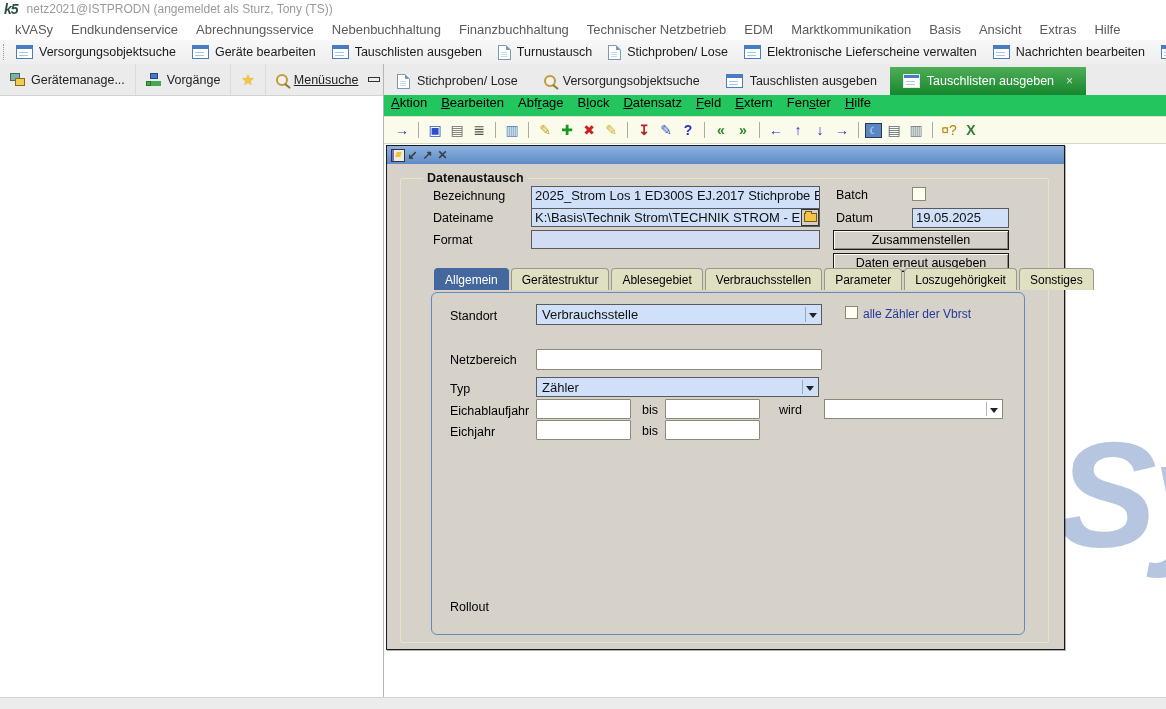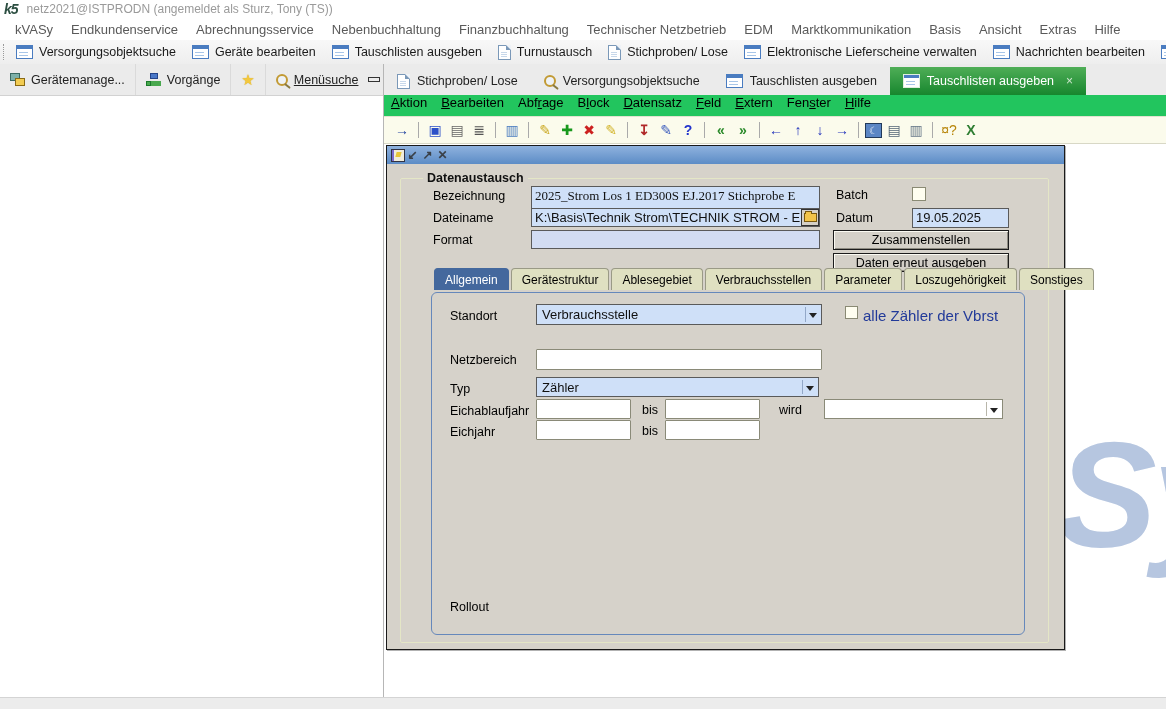"2025_Strom Los 1 ED300S EJ.2017" span.f-blue { font-family: Liberation Serif, serif -> none }
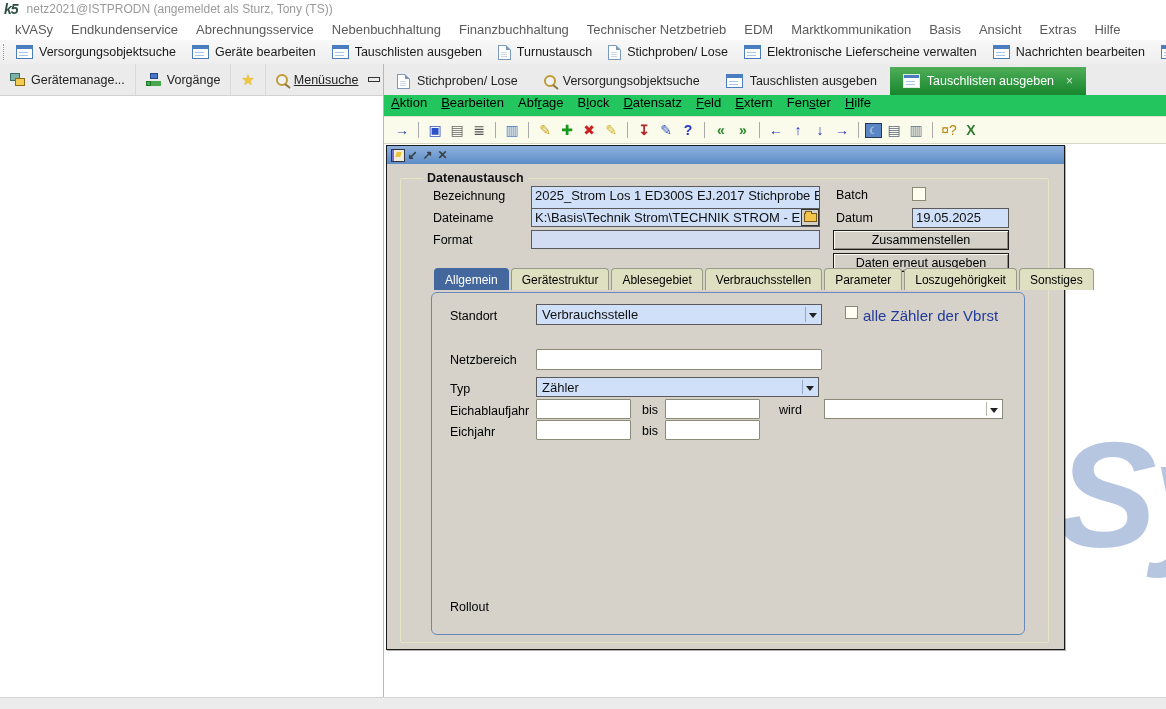"alle Zähler der Vbrst" span.dlbl { font-size: 15px -> 12px }
